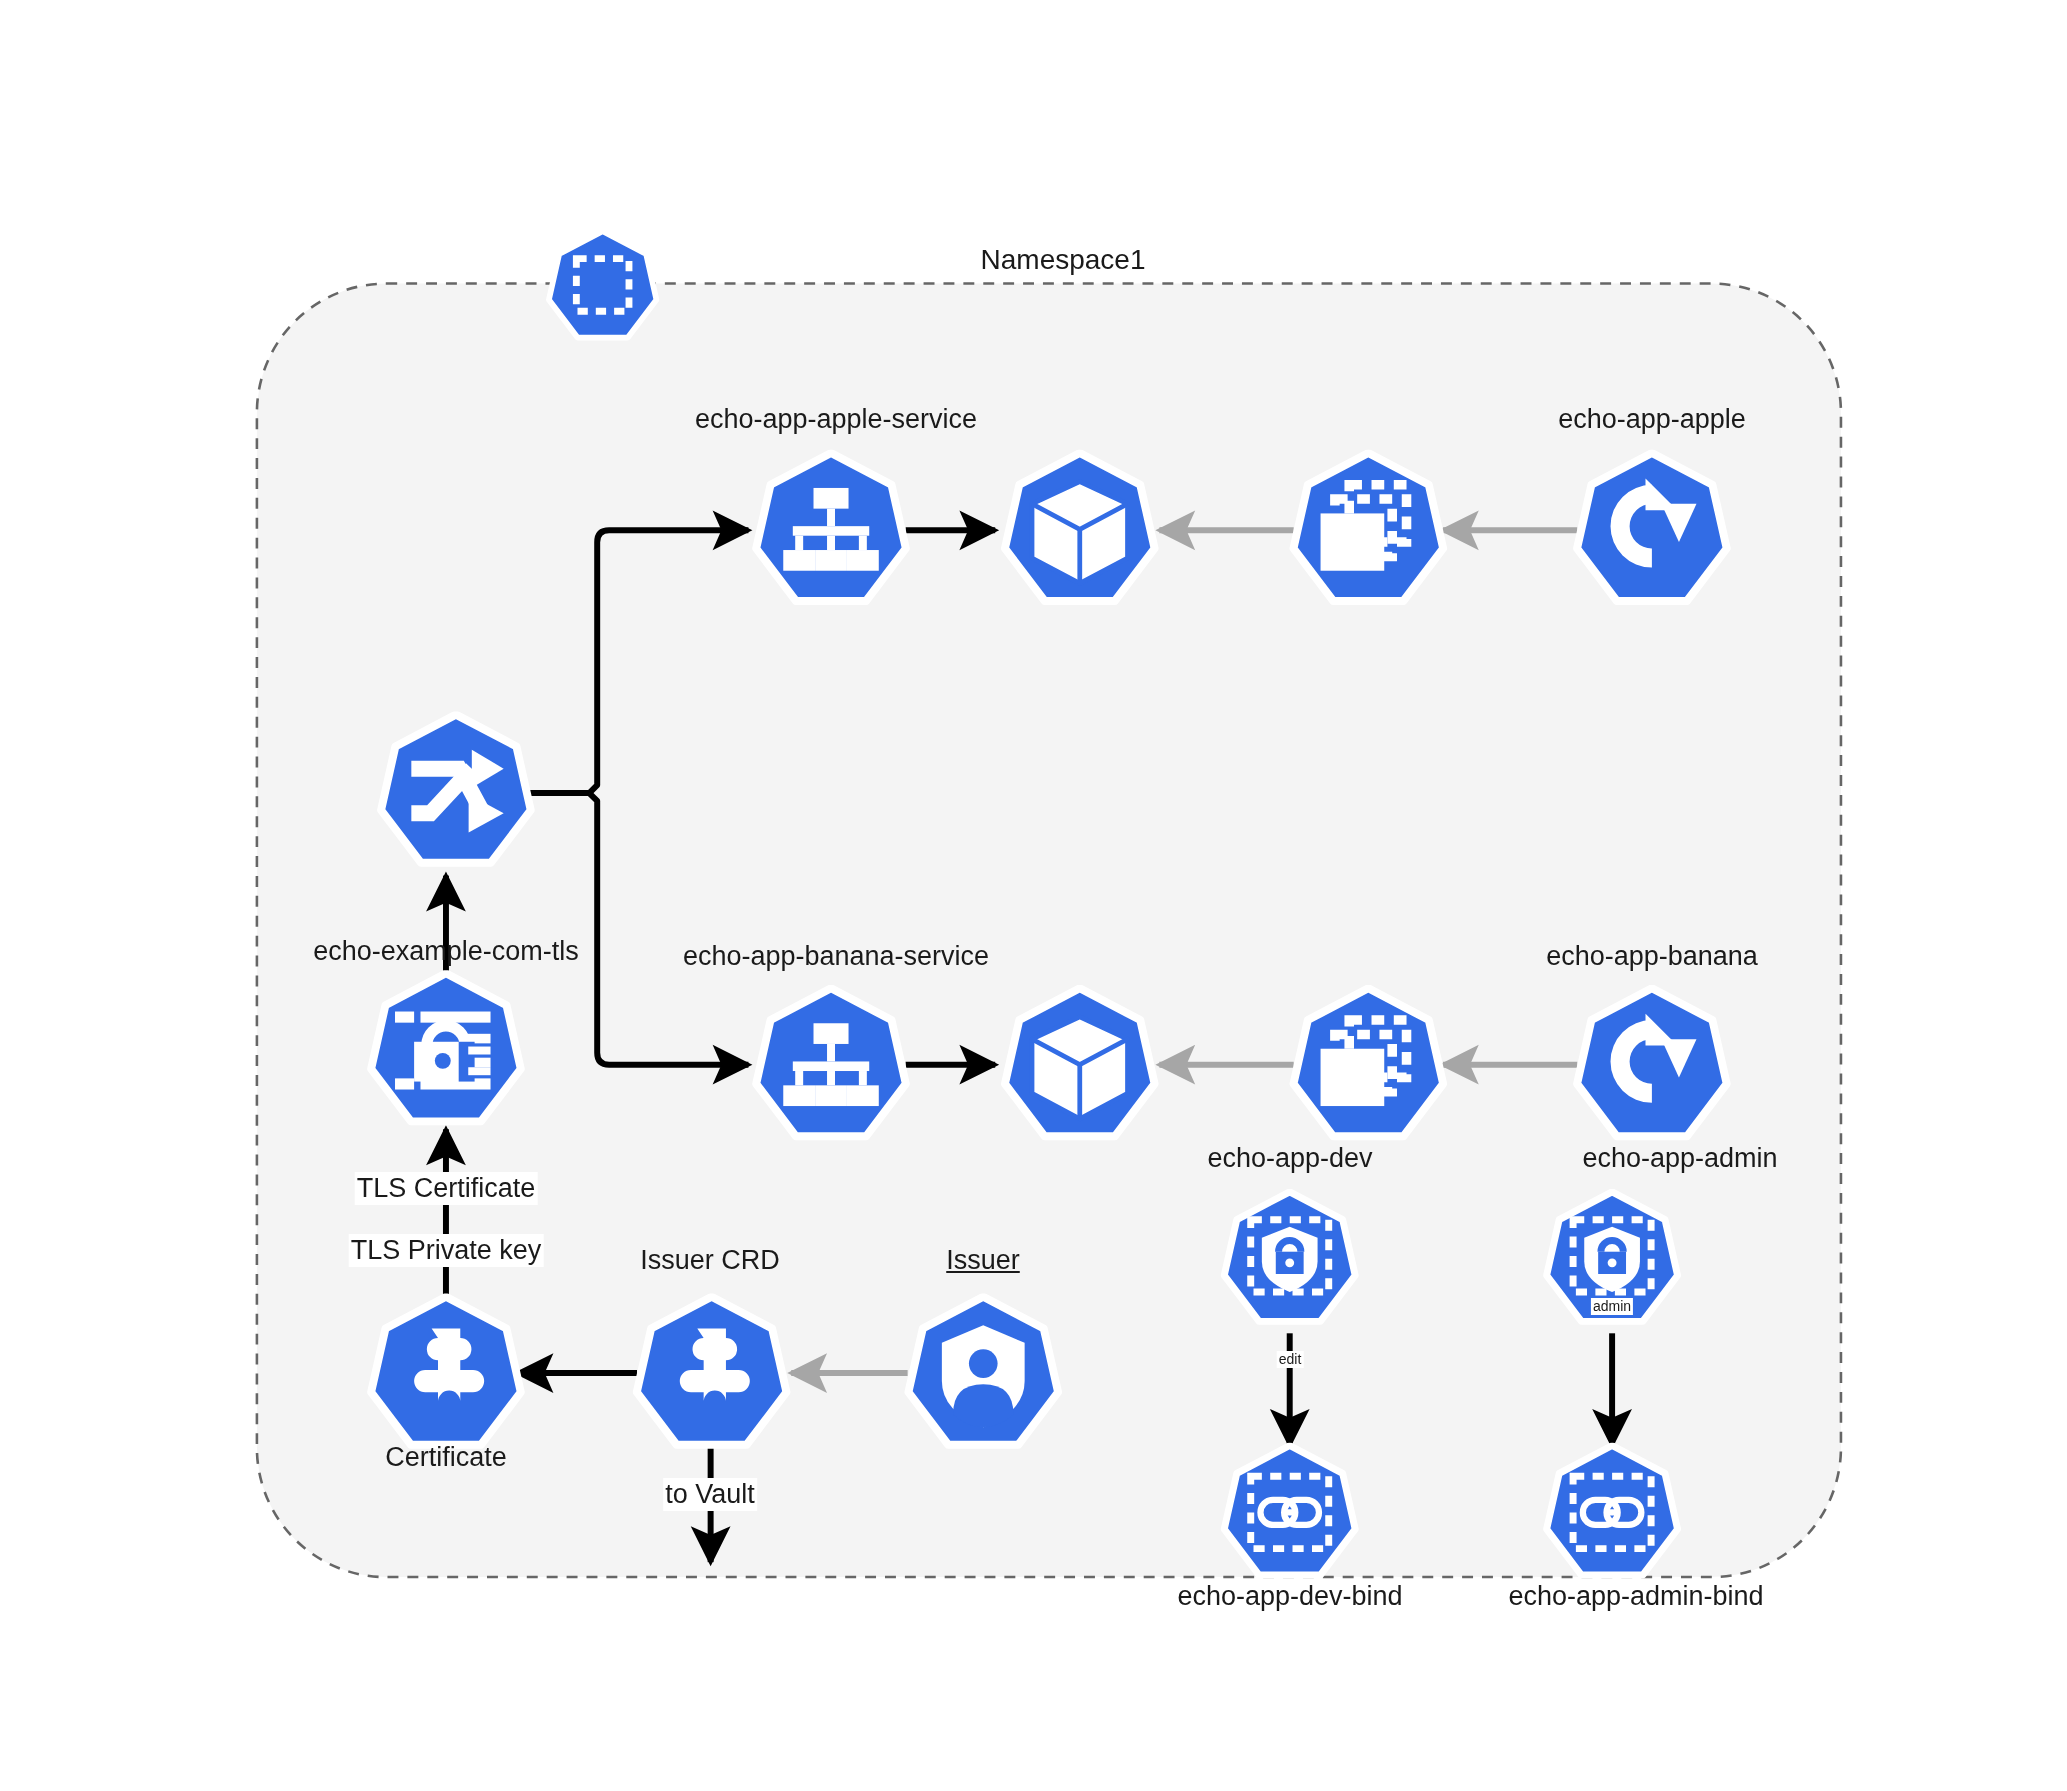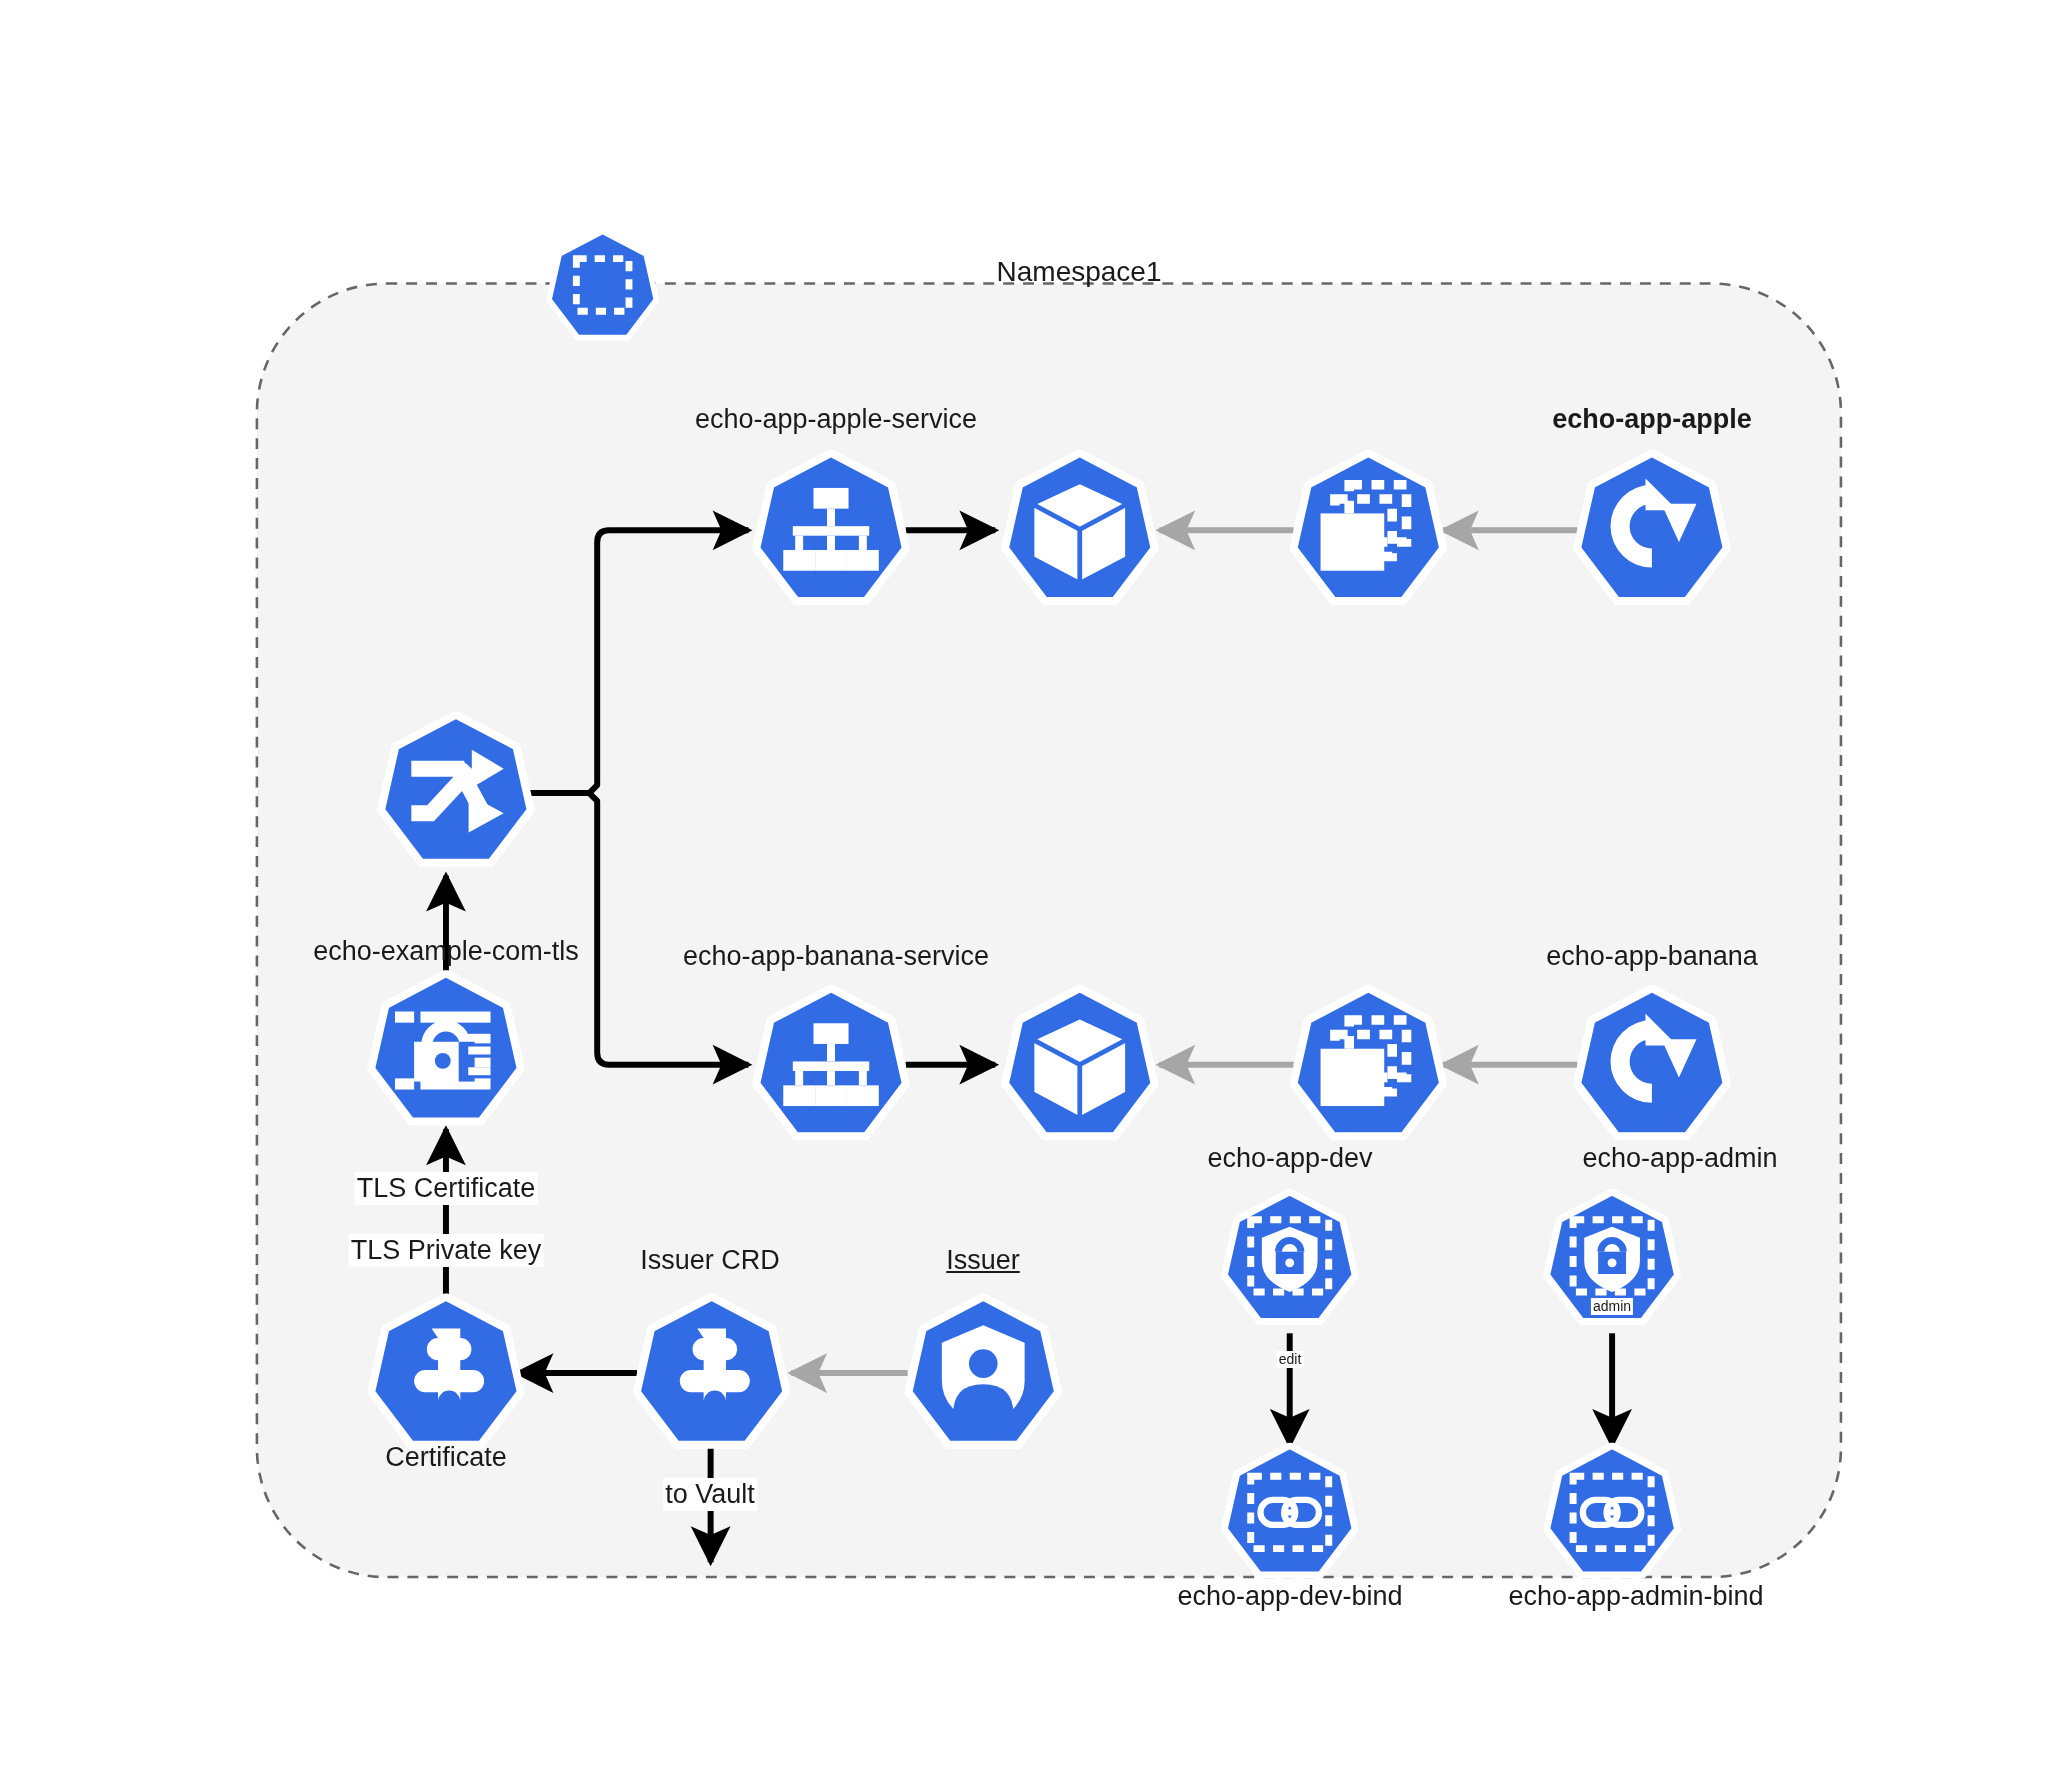"Namespace1" div.lbl { margin-left: 16px -> none; top: 255px -> 243px }
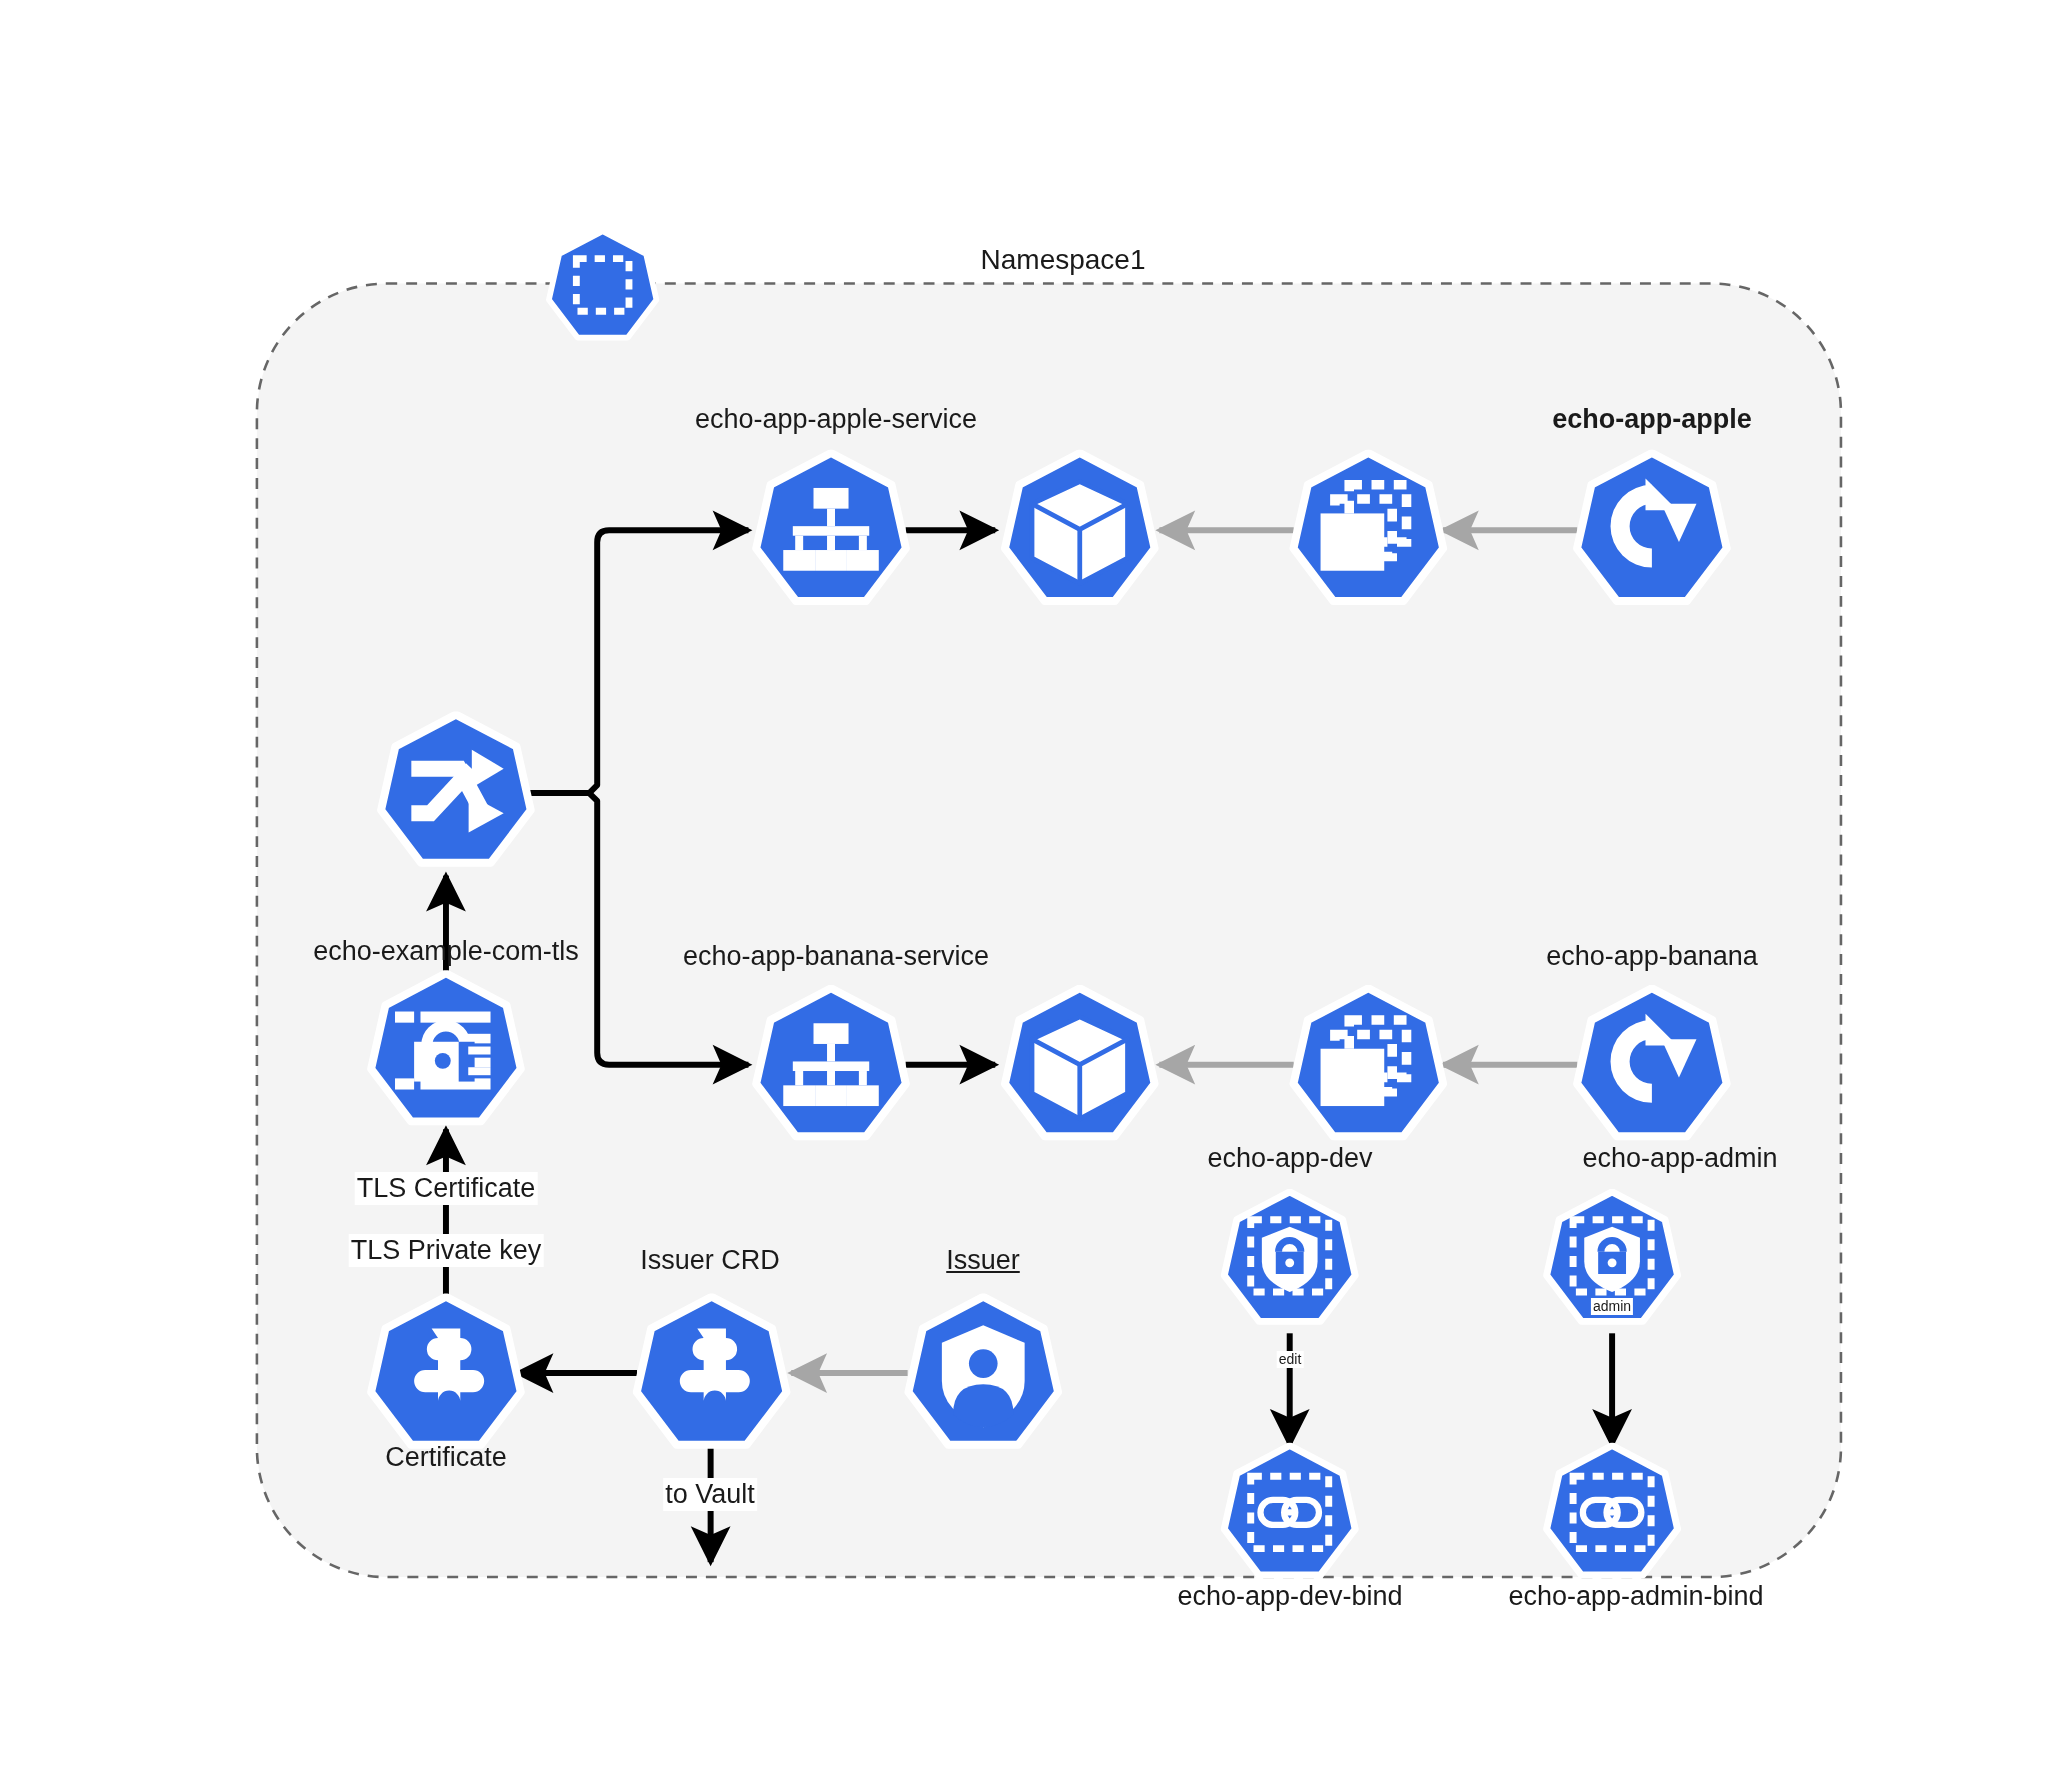"echo-app-apple" div.lbl { font-weight: bold -> none }
